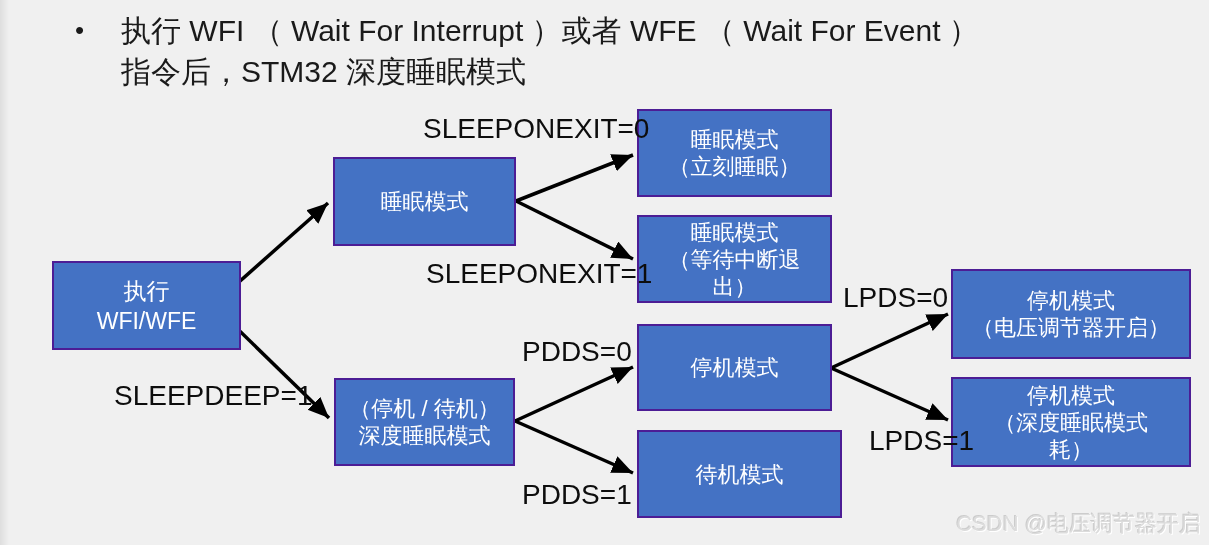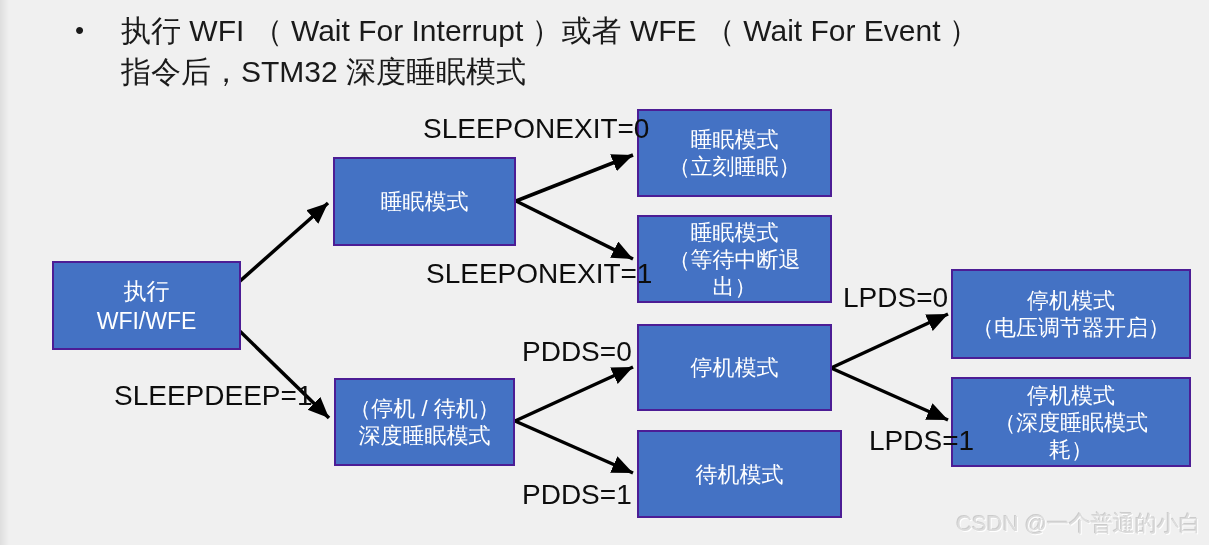"CSDN @一个普通的小白" div.watermark { text: @一个普通的小白 -> @电压调节器开启 }
